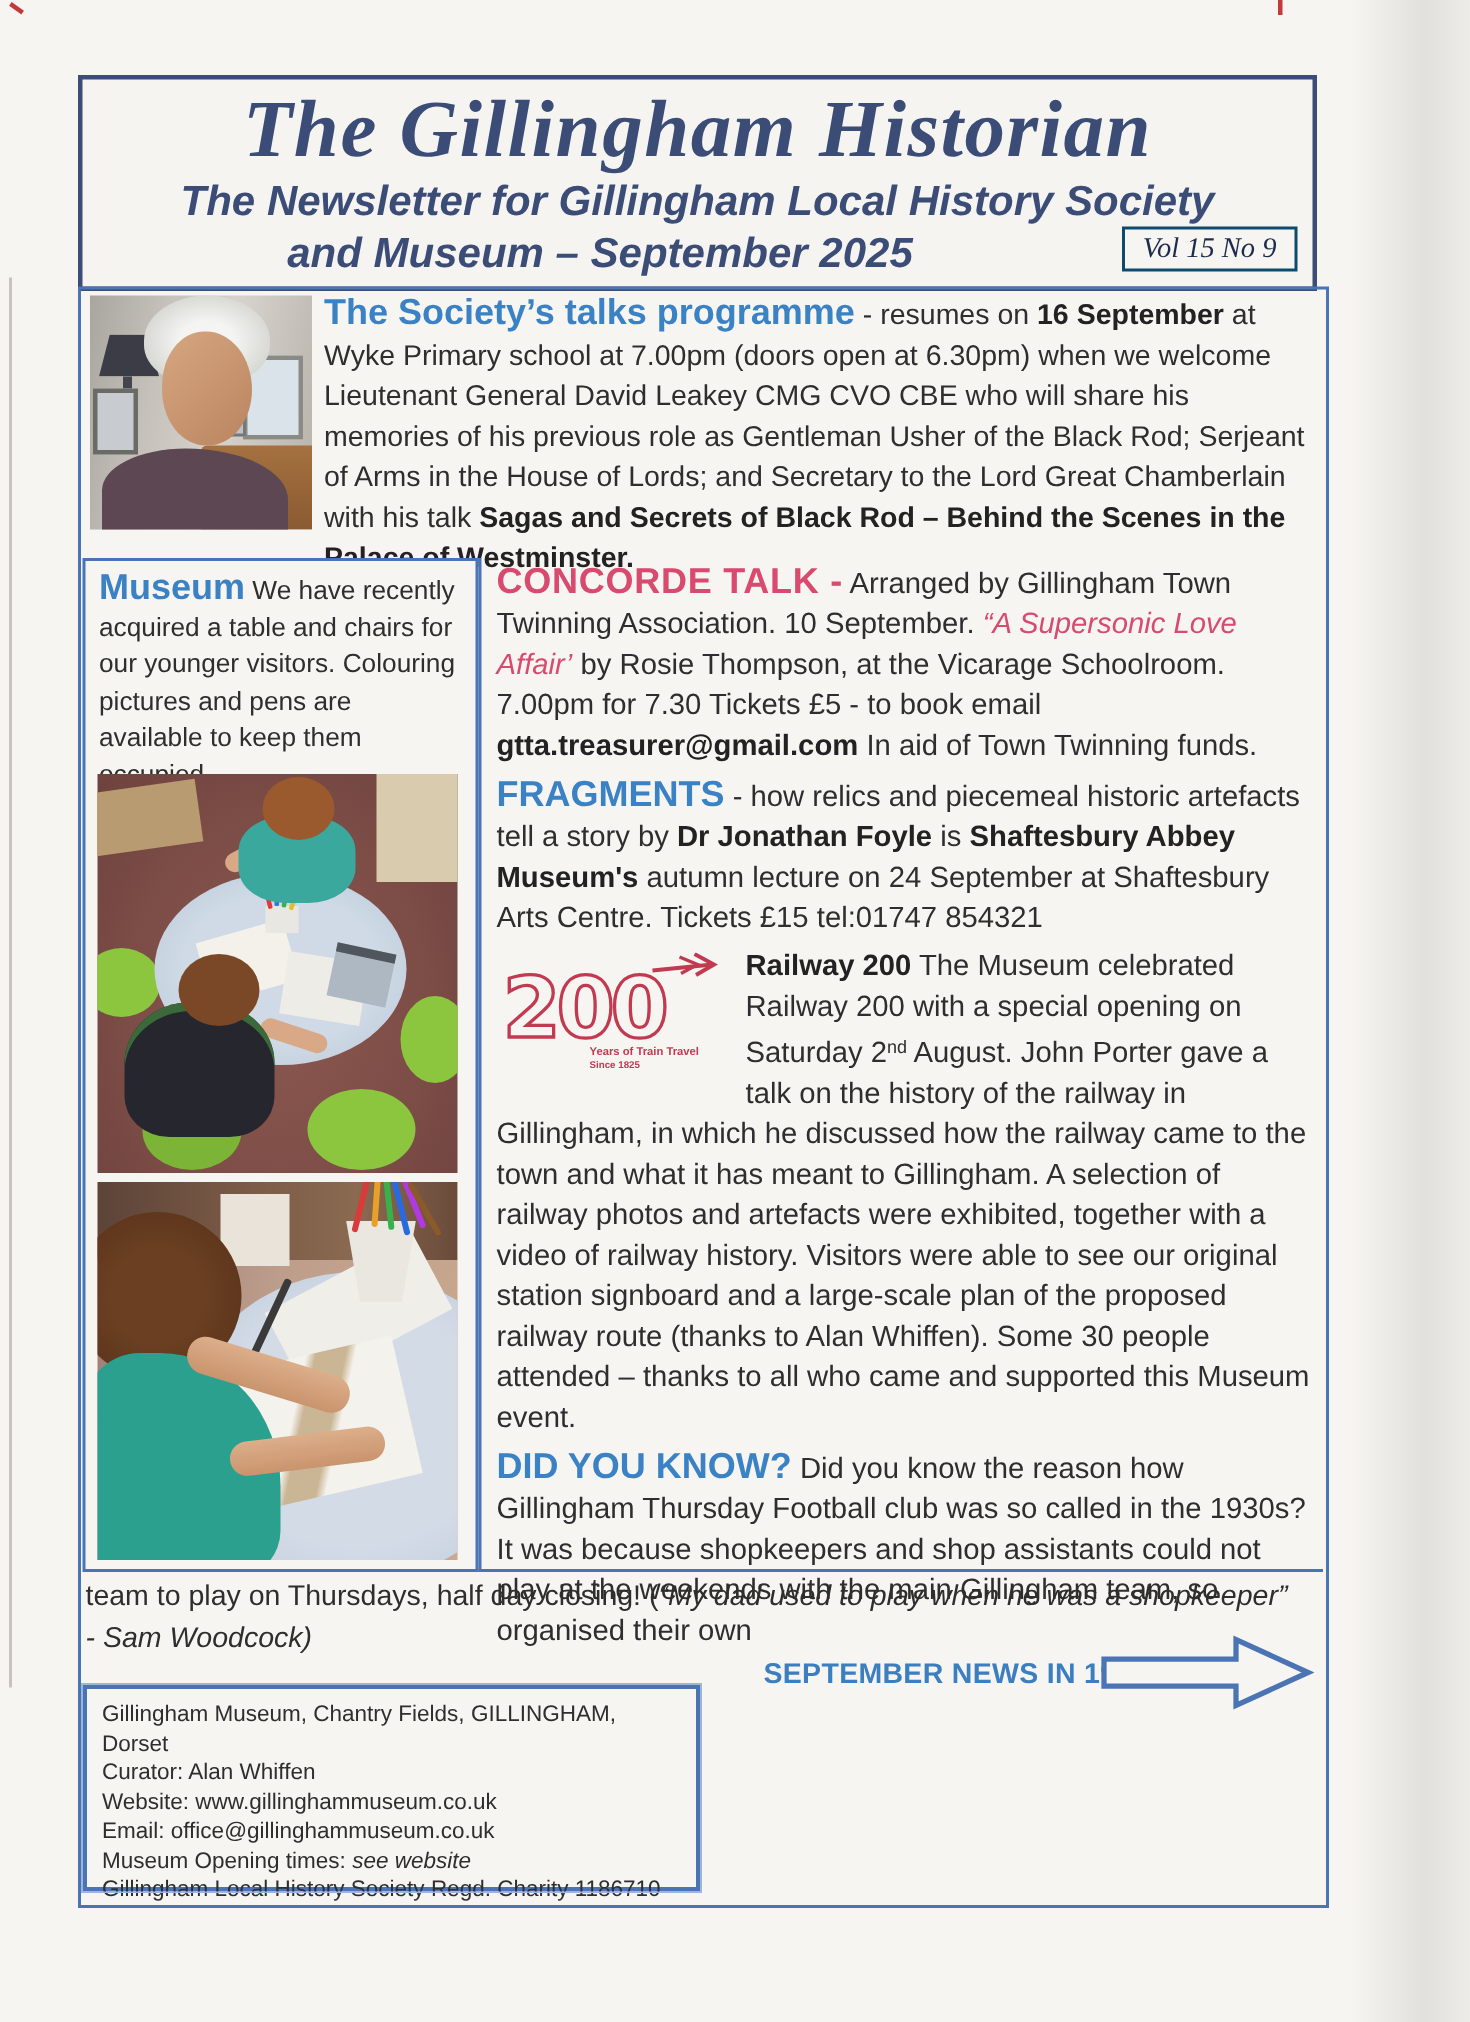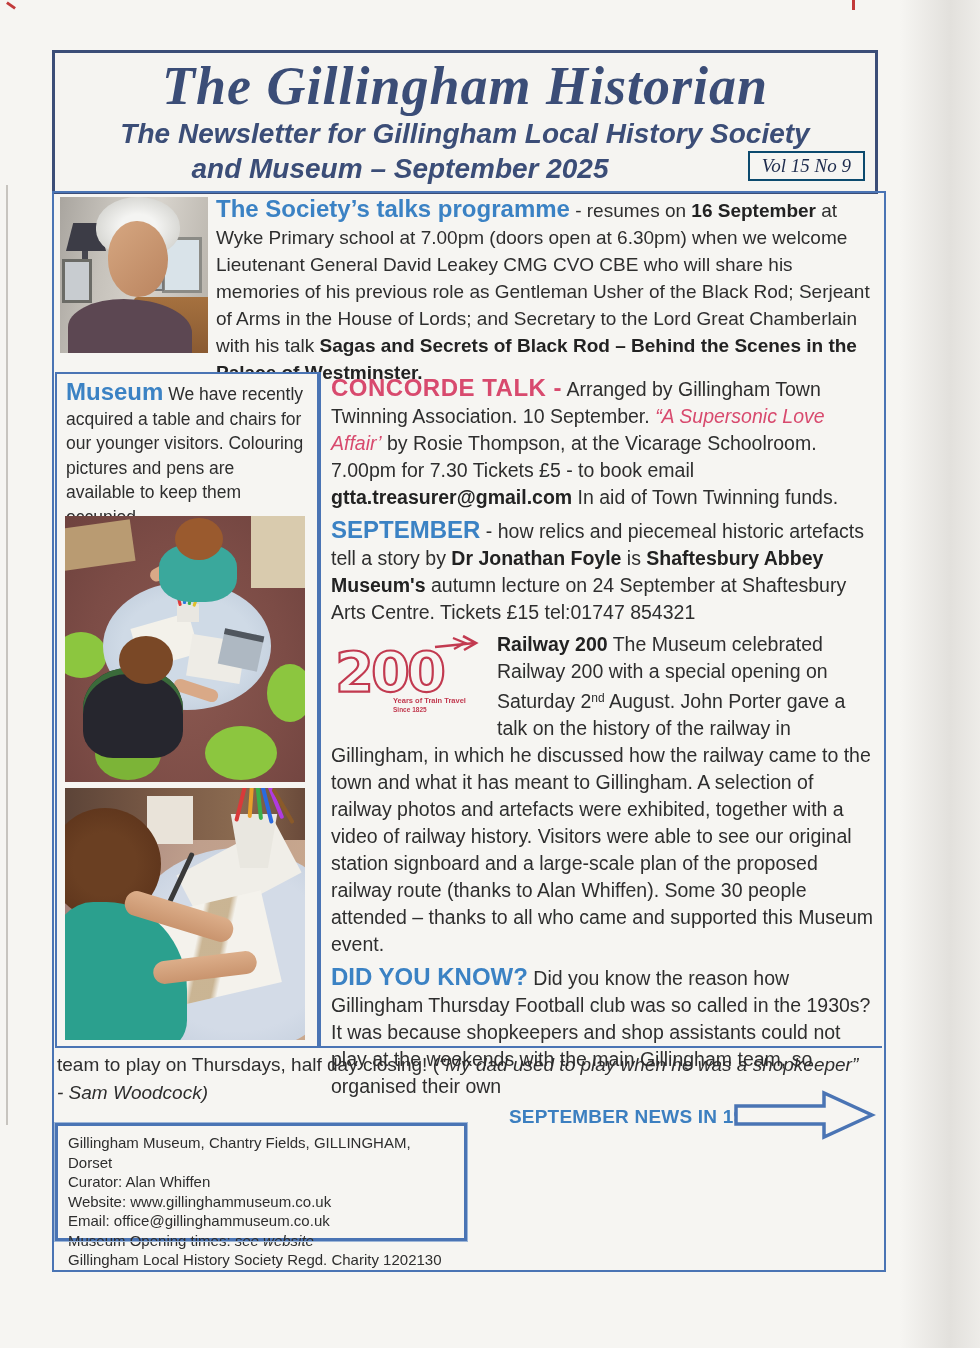"SEPTEMBER" span.h-blue { text: SEPTEMBER -> FRAGMENTS }
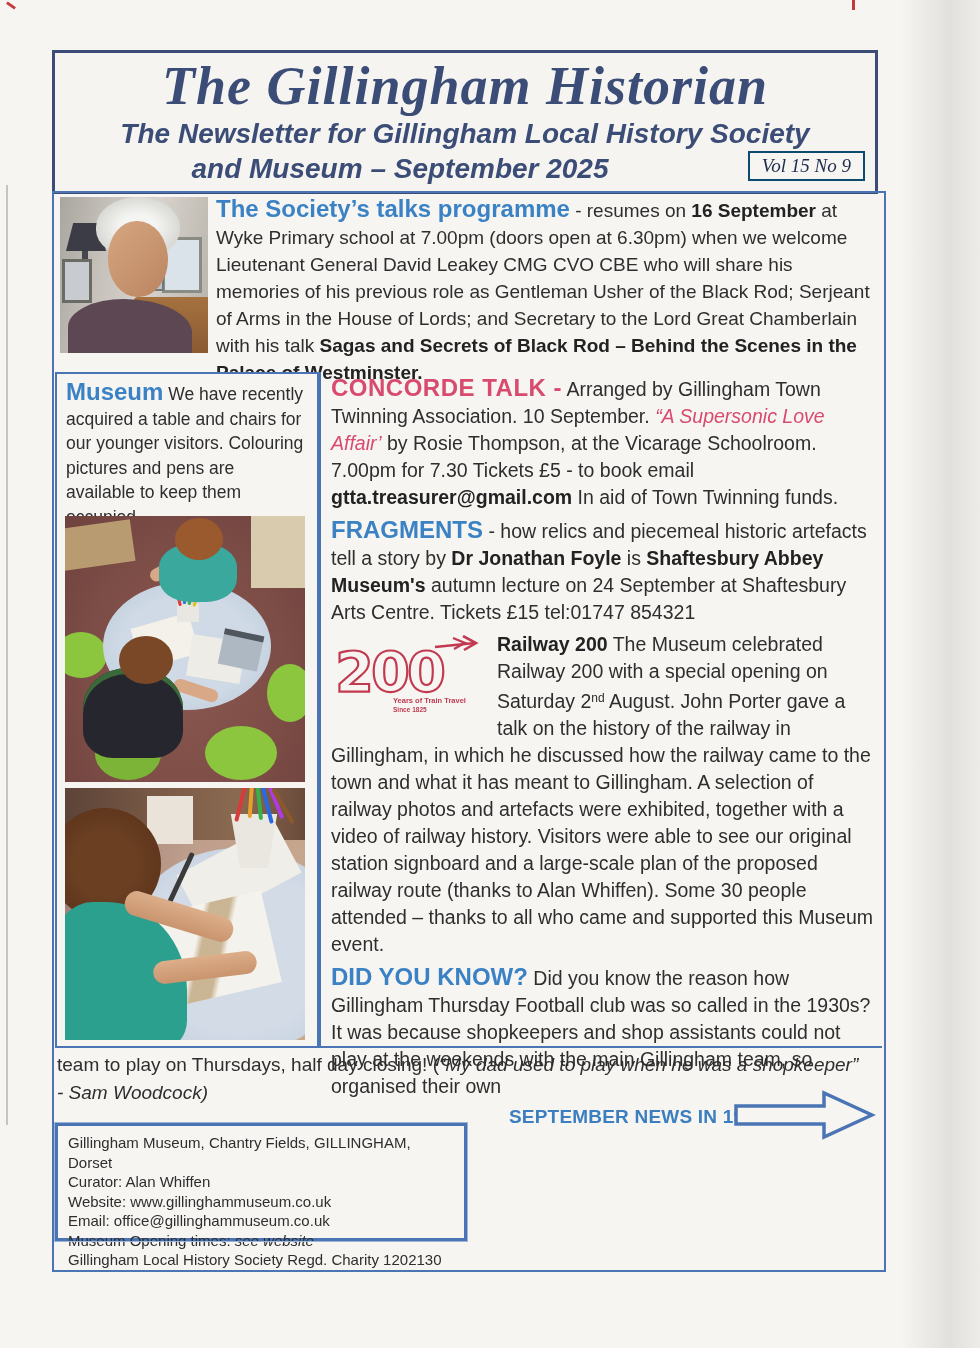"Gillingham Museum, Chantry Fields," .contact { height: 118px -> 138px }
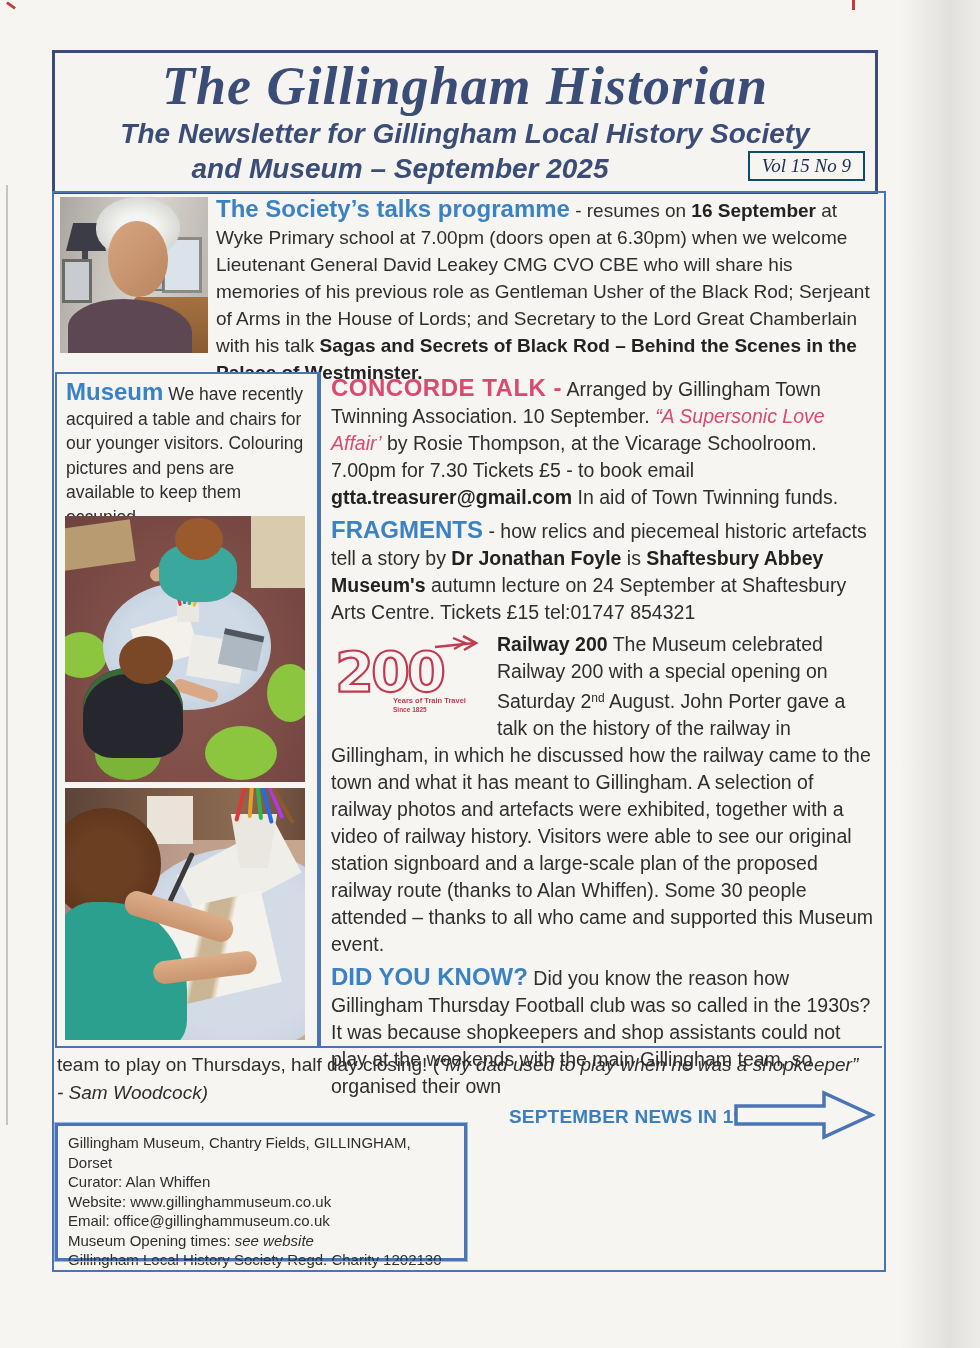"Gillingham Local History Society Regd." div { text: 1202130 -> 1186710 }
